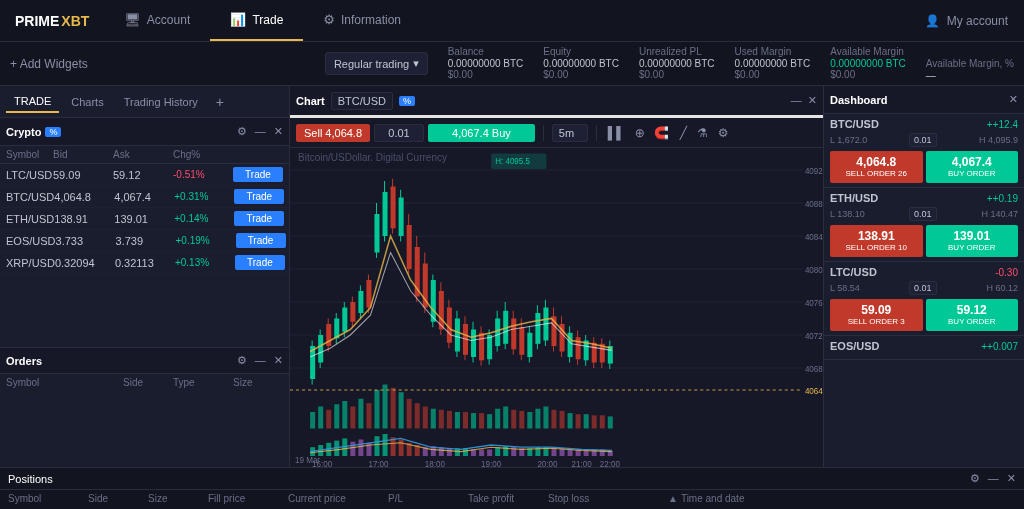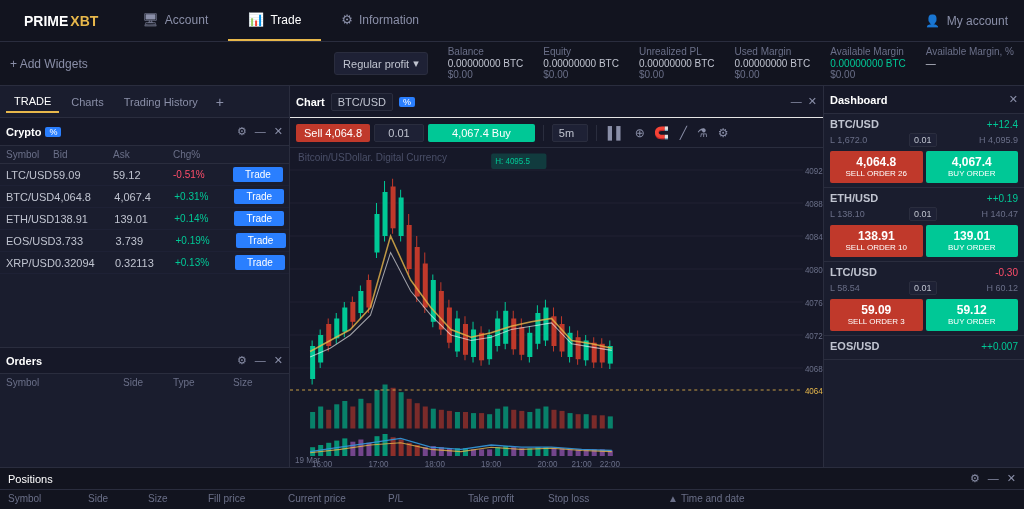"PRIME" .logo { padding: 0 24px -> 0 15px }
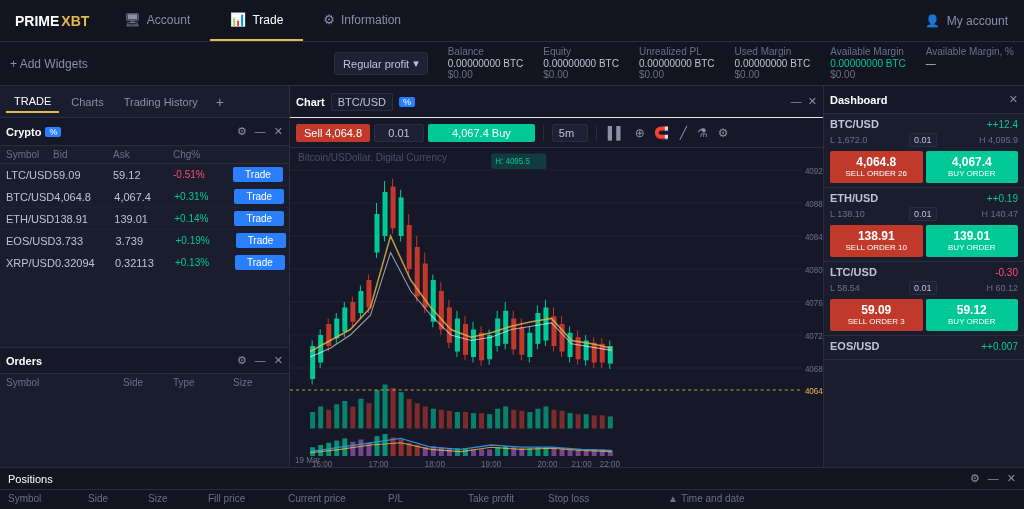"Balance" .stat-group { justify-content: none -> flex-end }
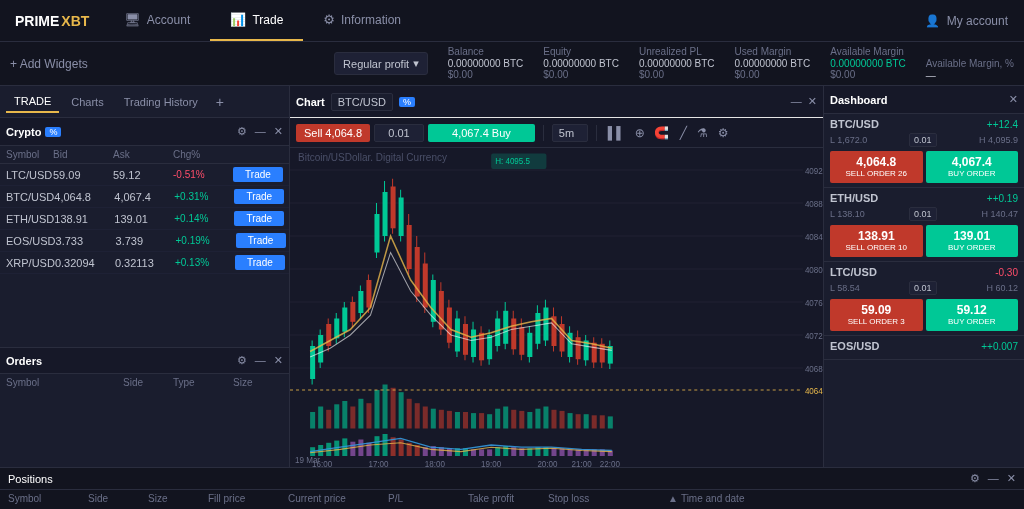"Regular profit" span { text: profit -> trading }
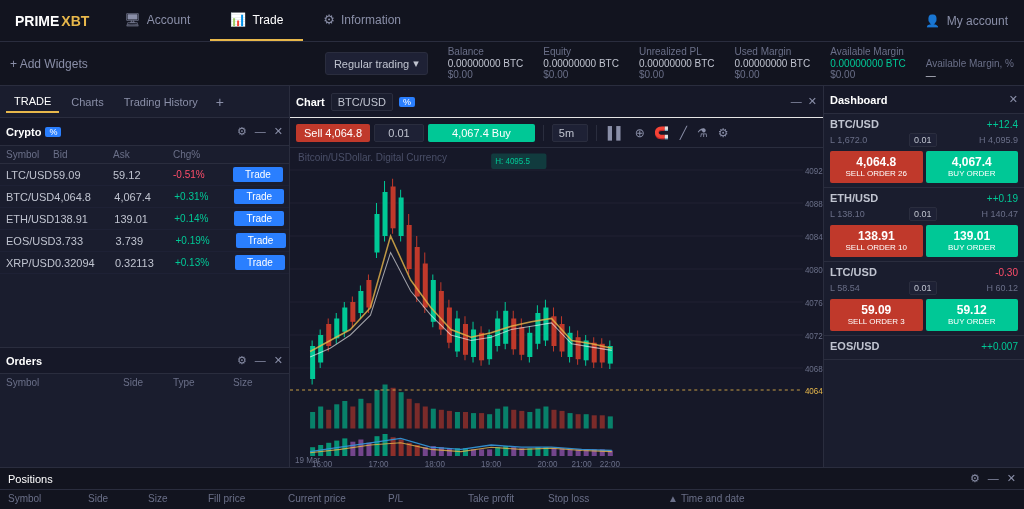"Chart" .chart-header { border-bottom: 1px solid #e5e5e5 -> 3px solid #e5e5e5 }
